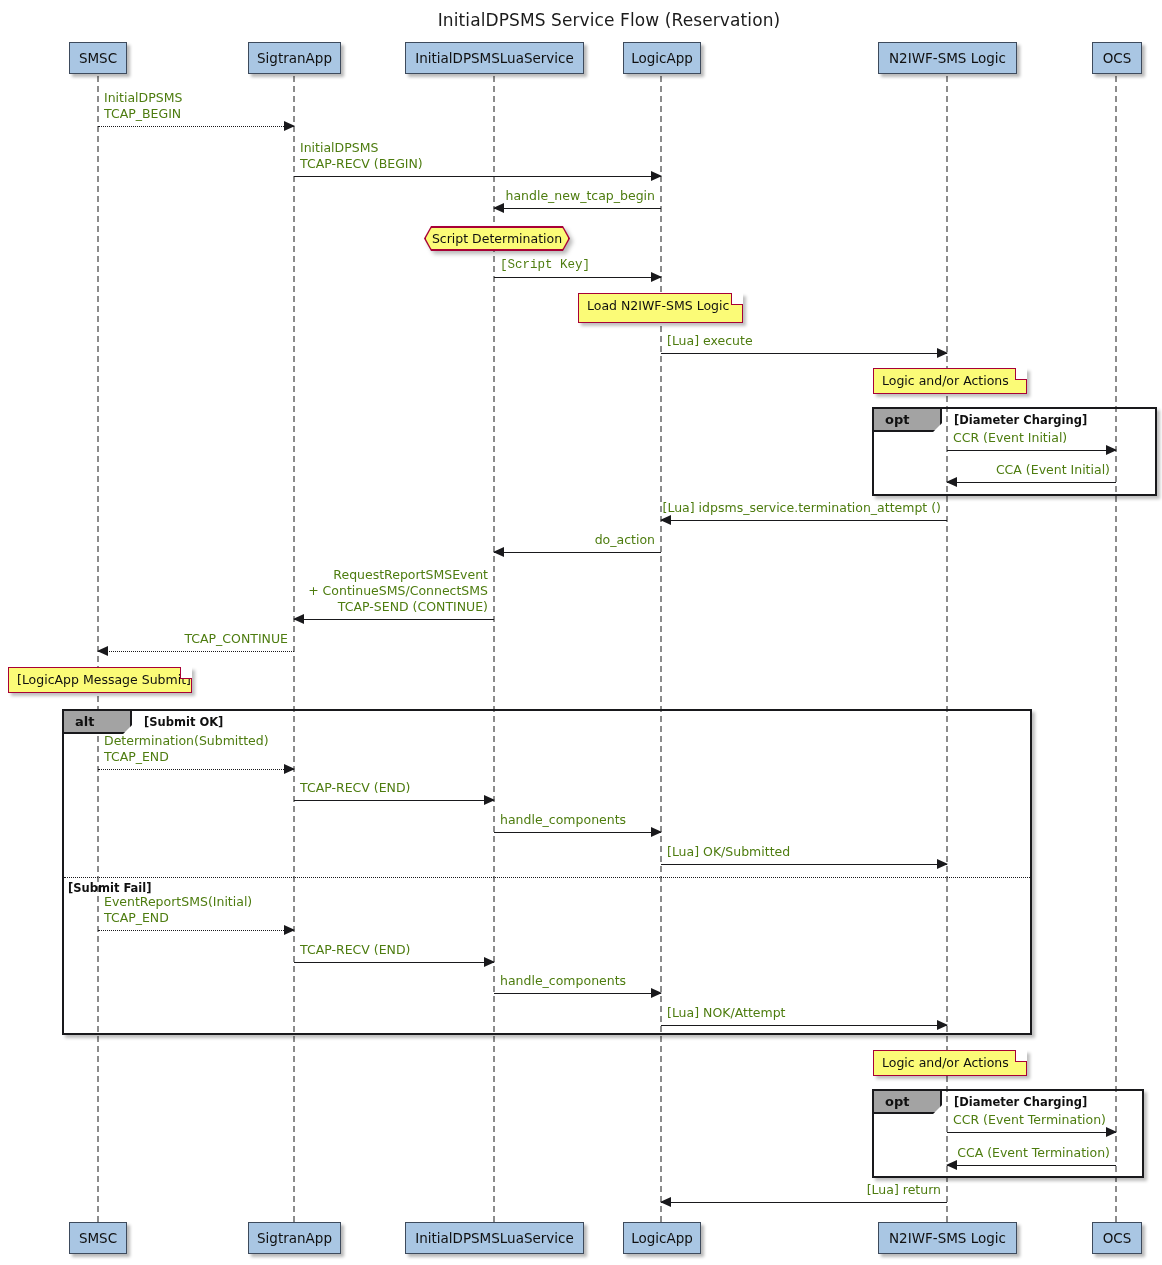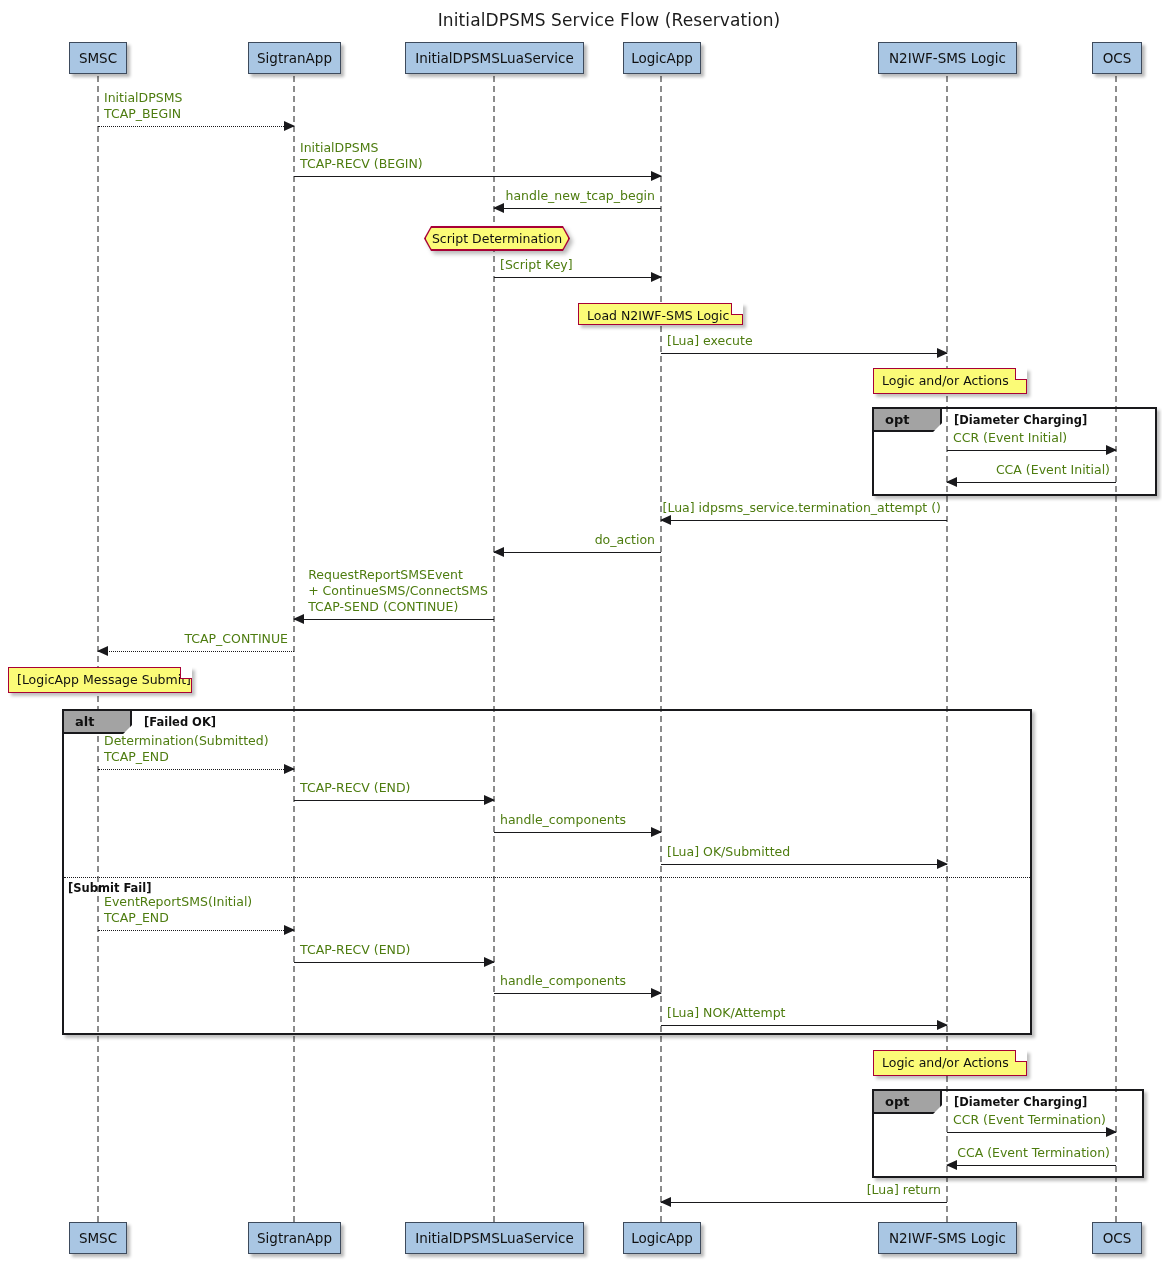"[Script Key]" div.lbl { font-family: none -> Liberation Mono, monospace }
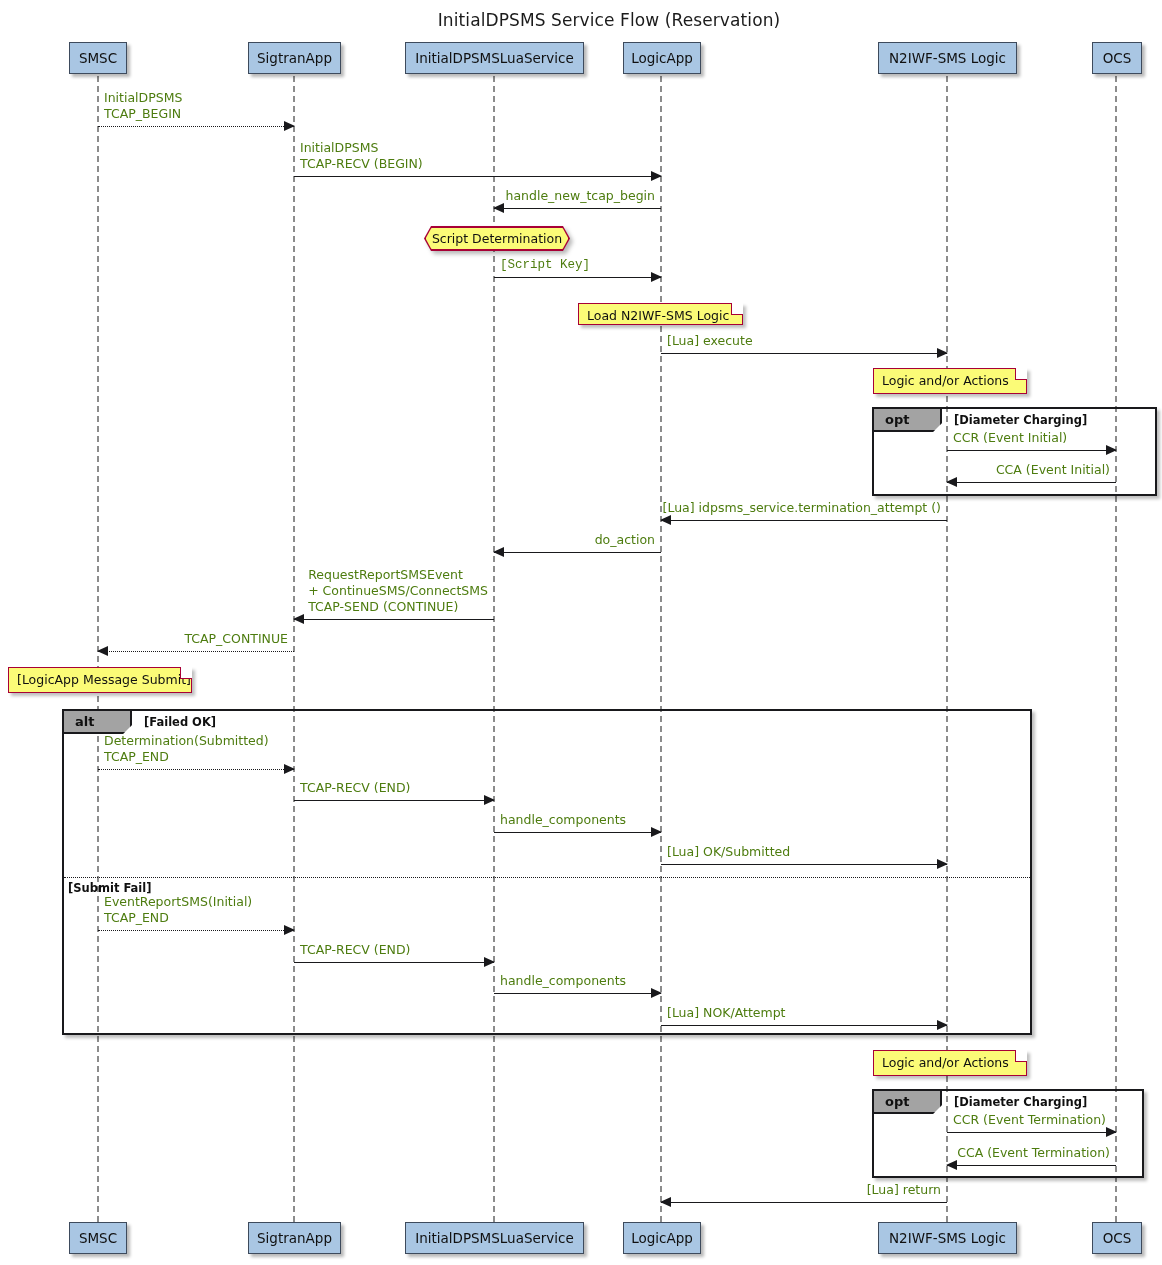"Load N2IWF-SMS Logic" div.note { height: 22px -> 30px; margin-top: 10px -> none }
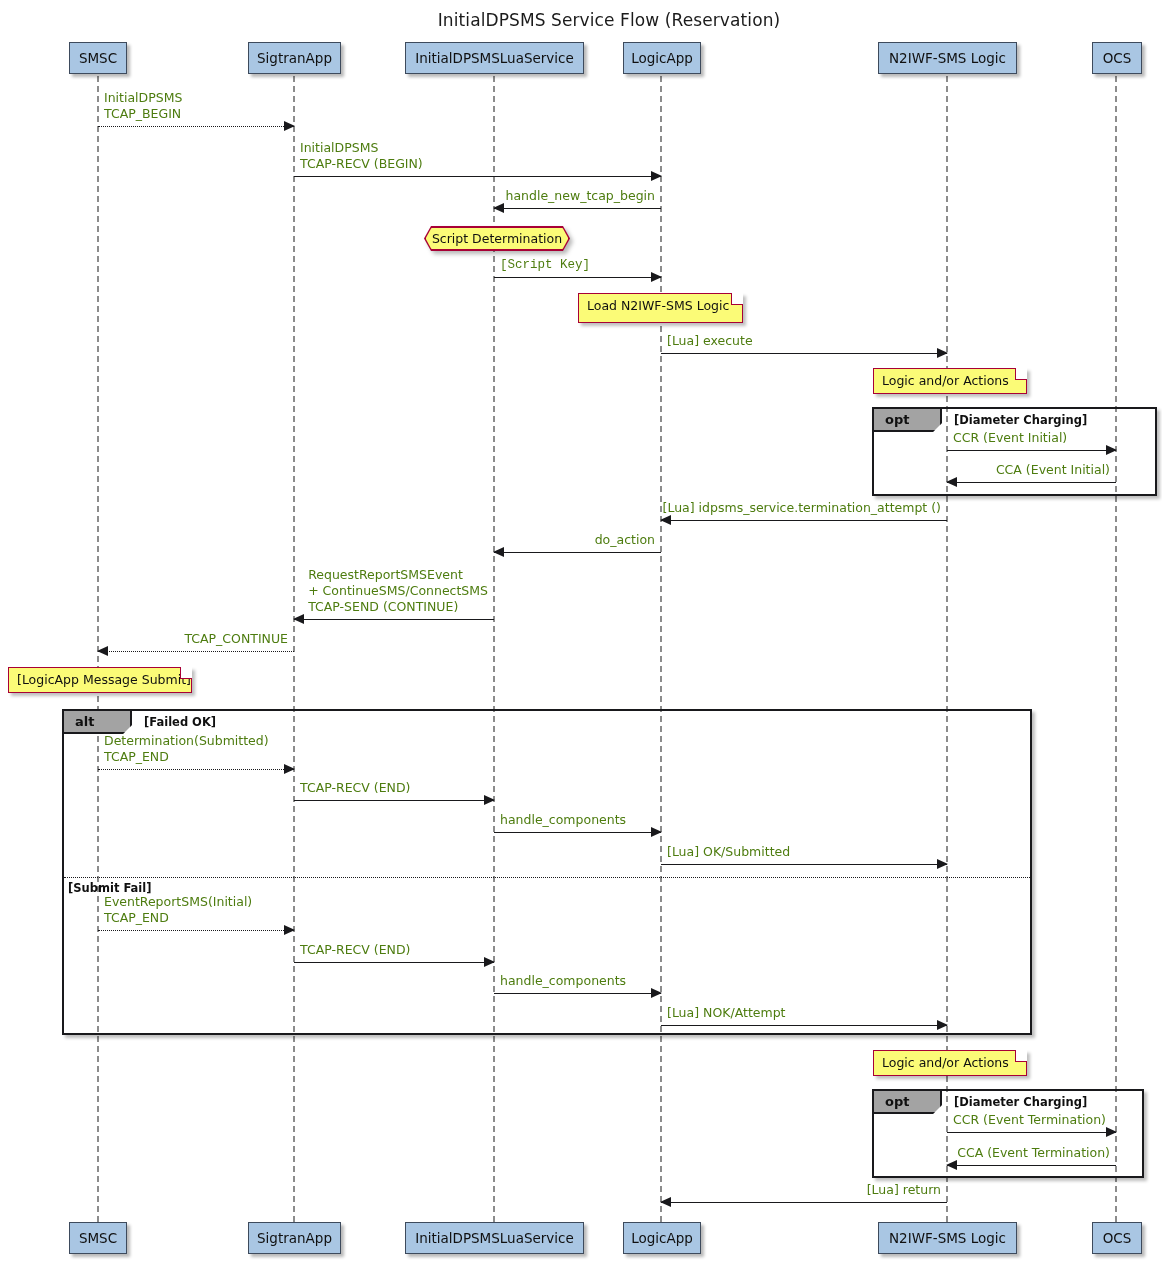"RequestReportSMSEvent" div.lbl { text-align: none -> right }
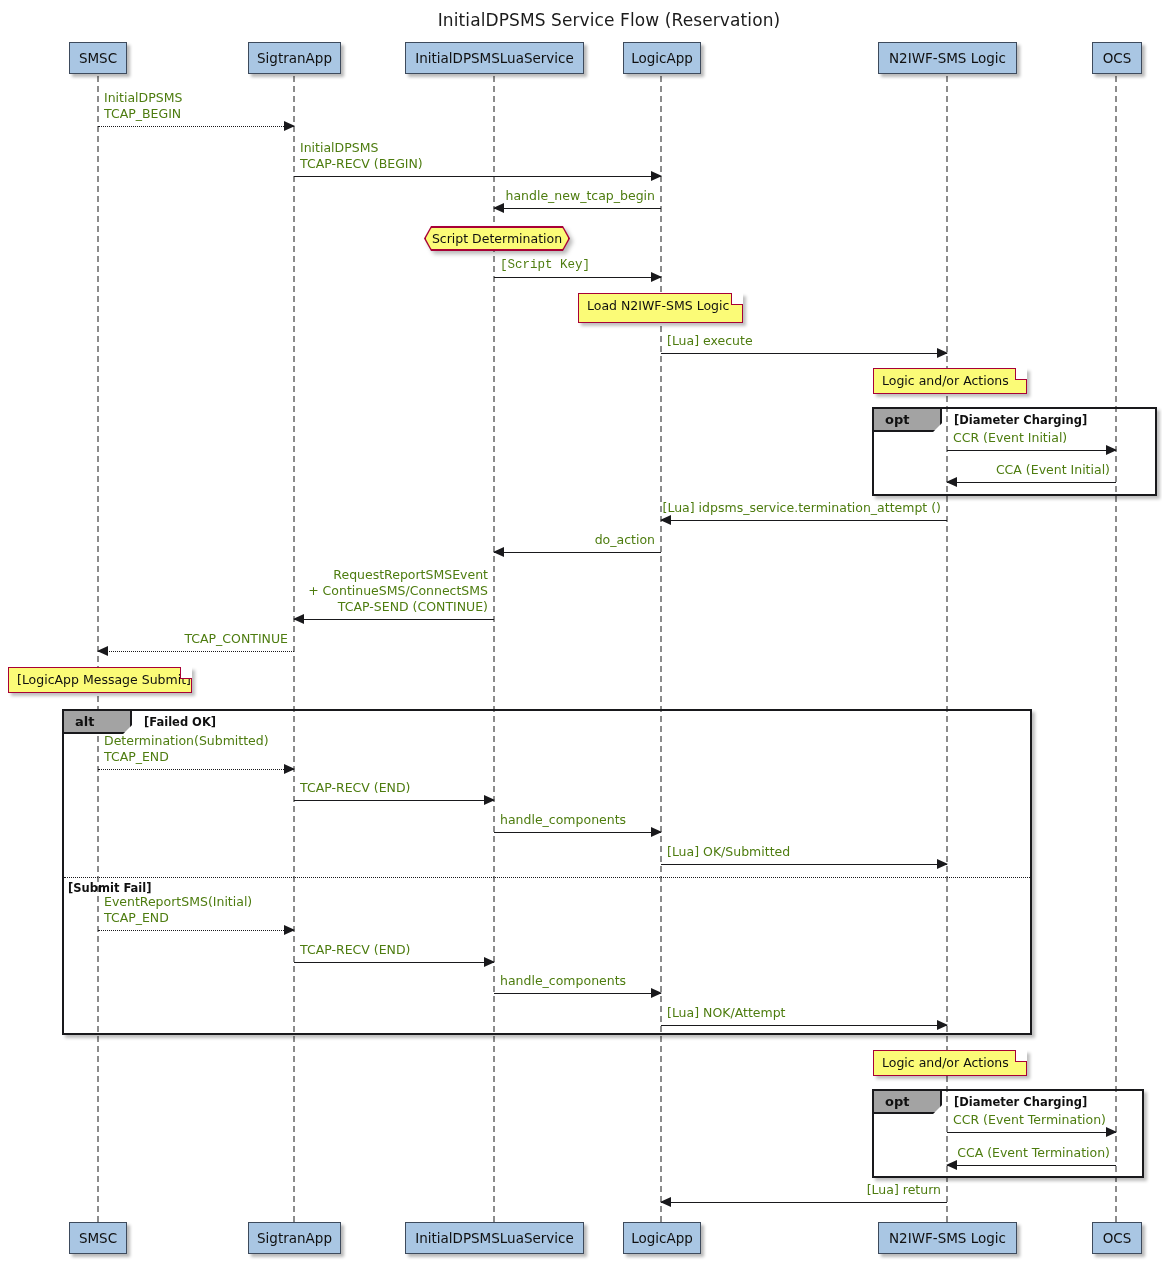"[Failed OK]" div.frag-guard { text: Failed -> Submit }
